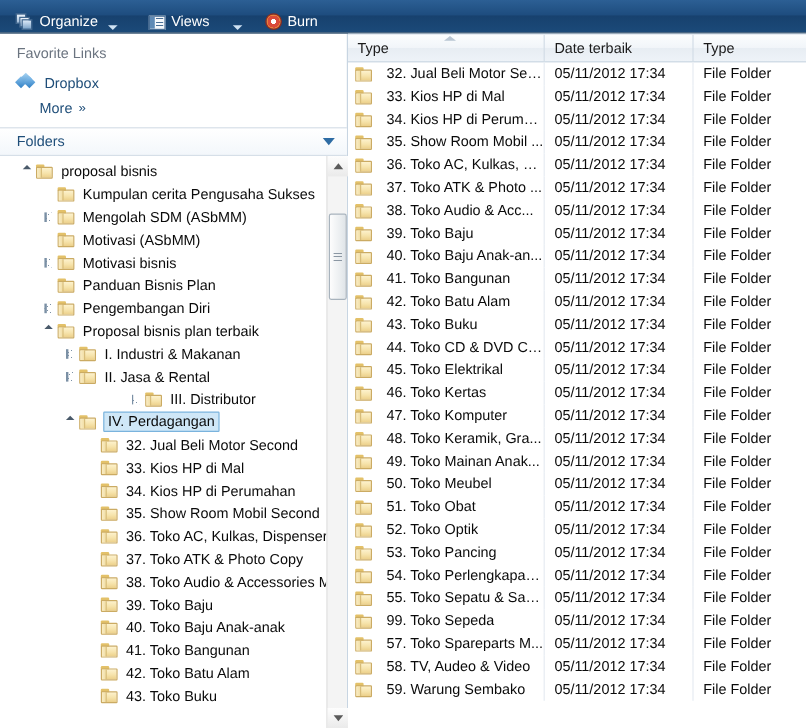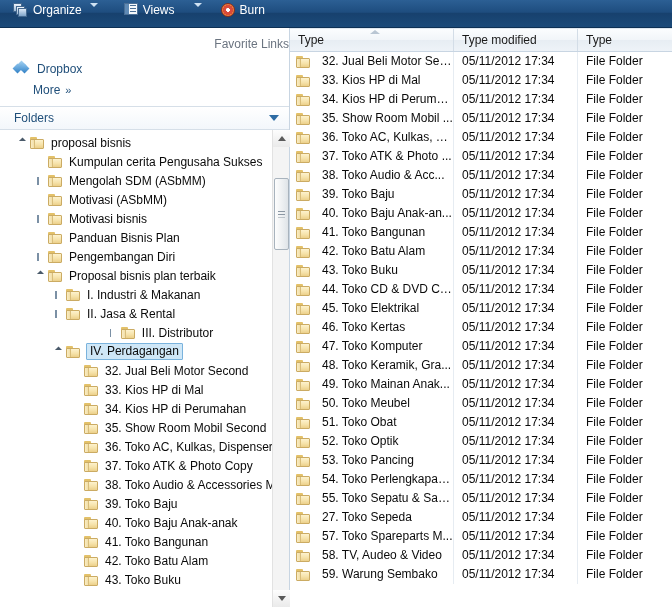"Organize" .tb-item { align-items: flex-start -> flex-end }
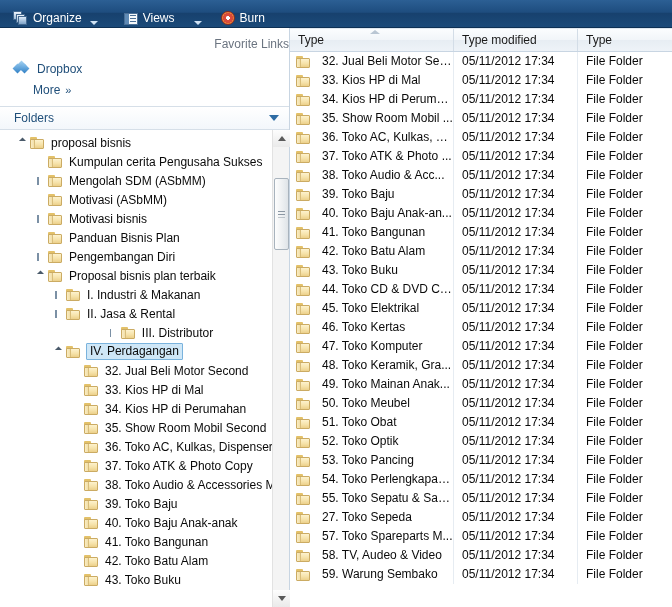"Favorite Links" .fav-section { text-align: right -> none }
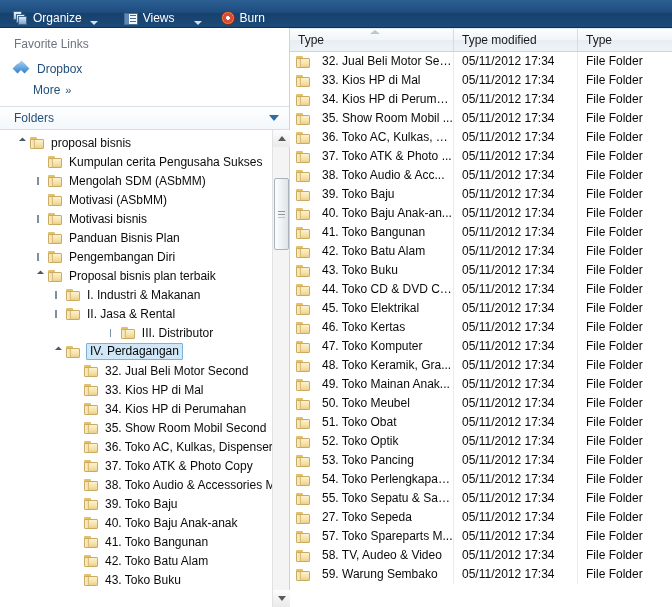"Type modified" span { text: Type modified -> Date terbaik }
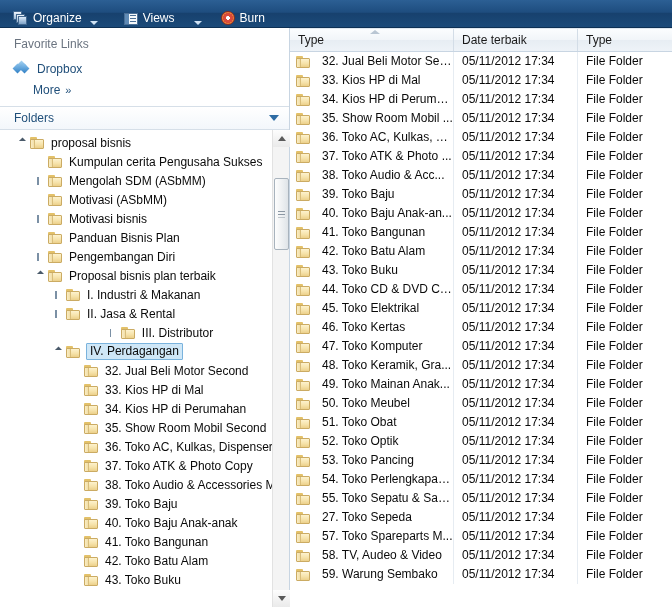"27. Toko Sepeda" span.nm { text: 27 -> 99 }
